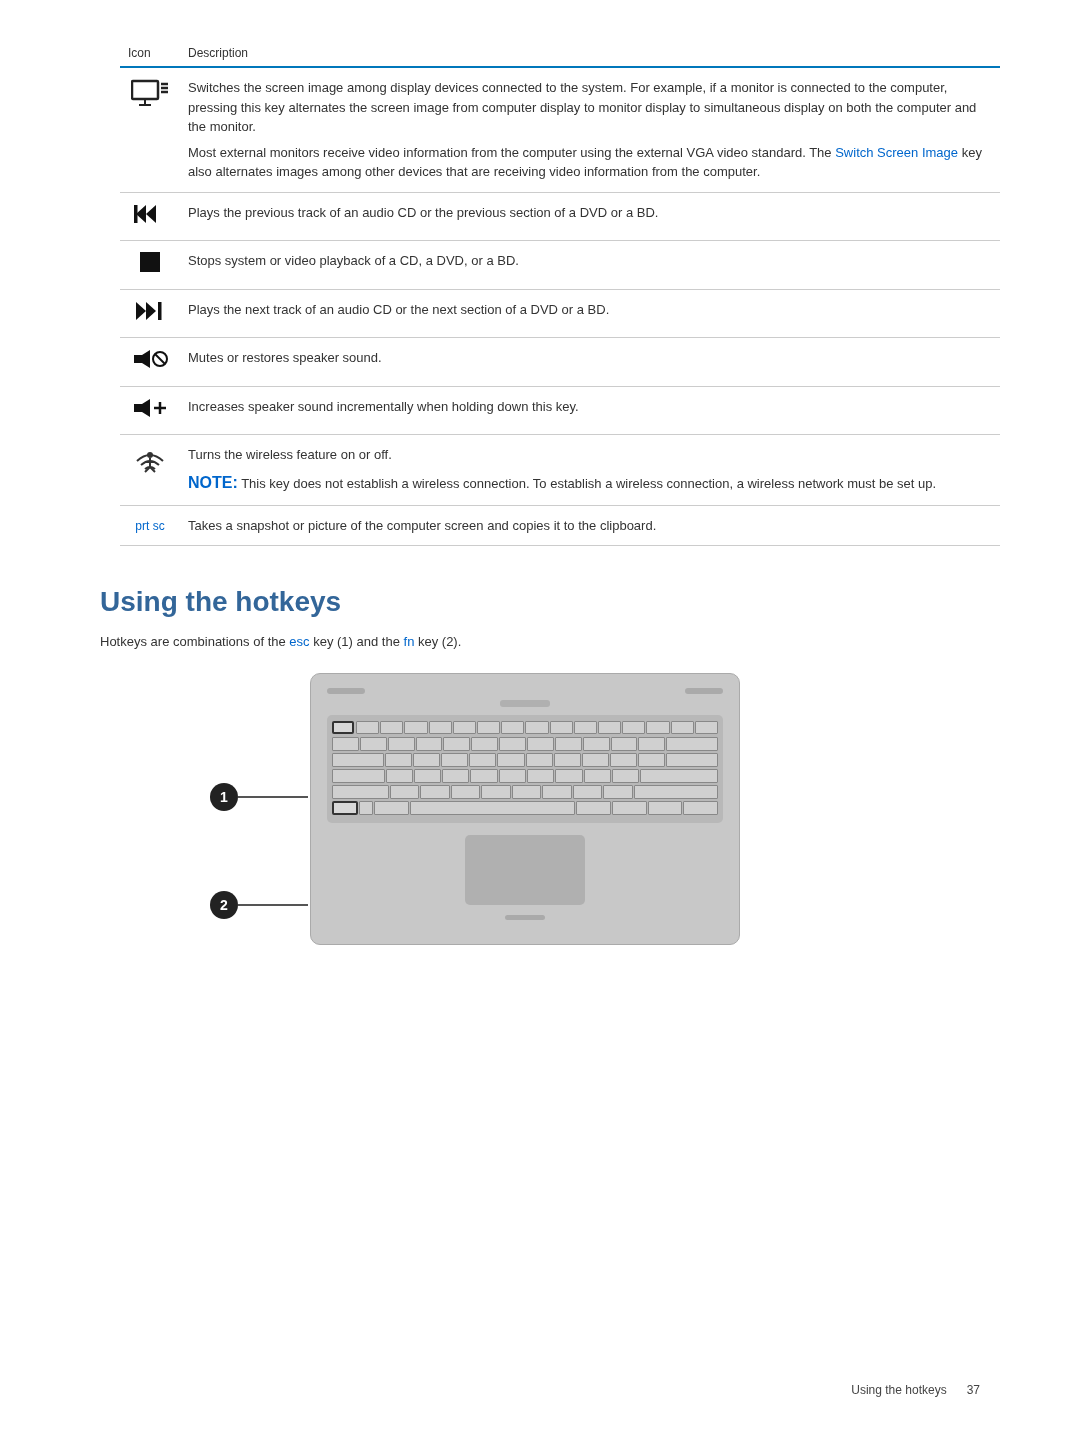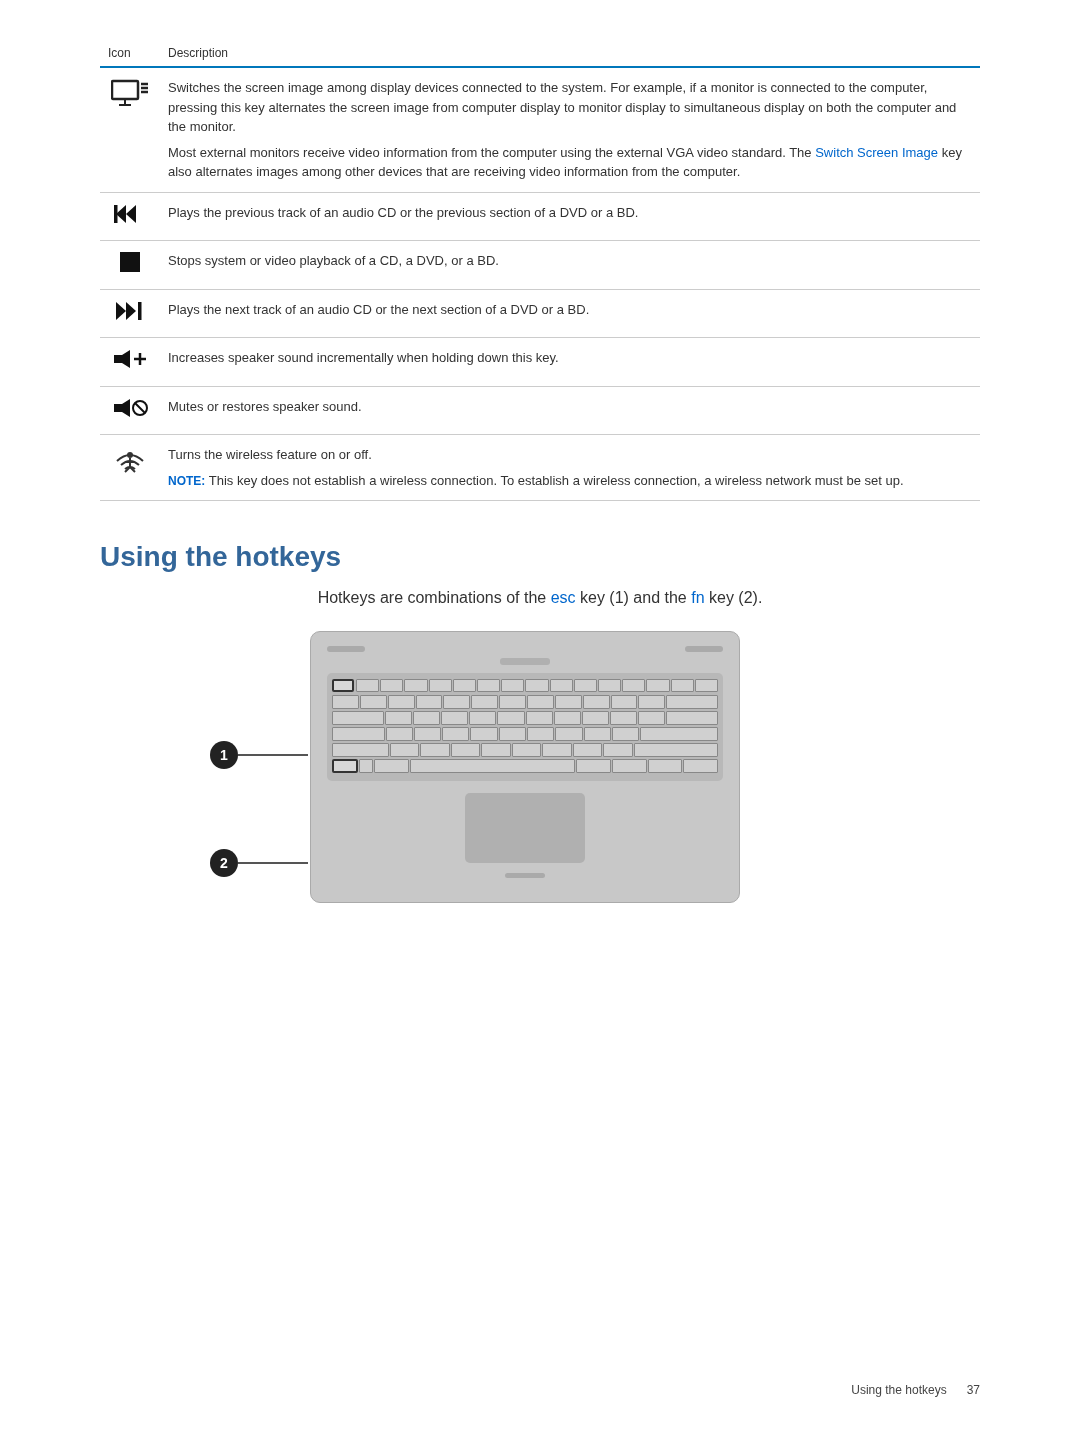"Icon" .content-table { margin-left: none -> 20px }
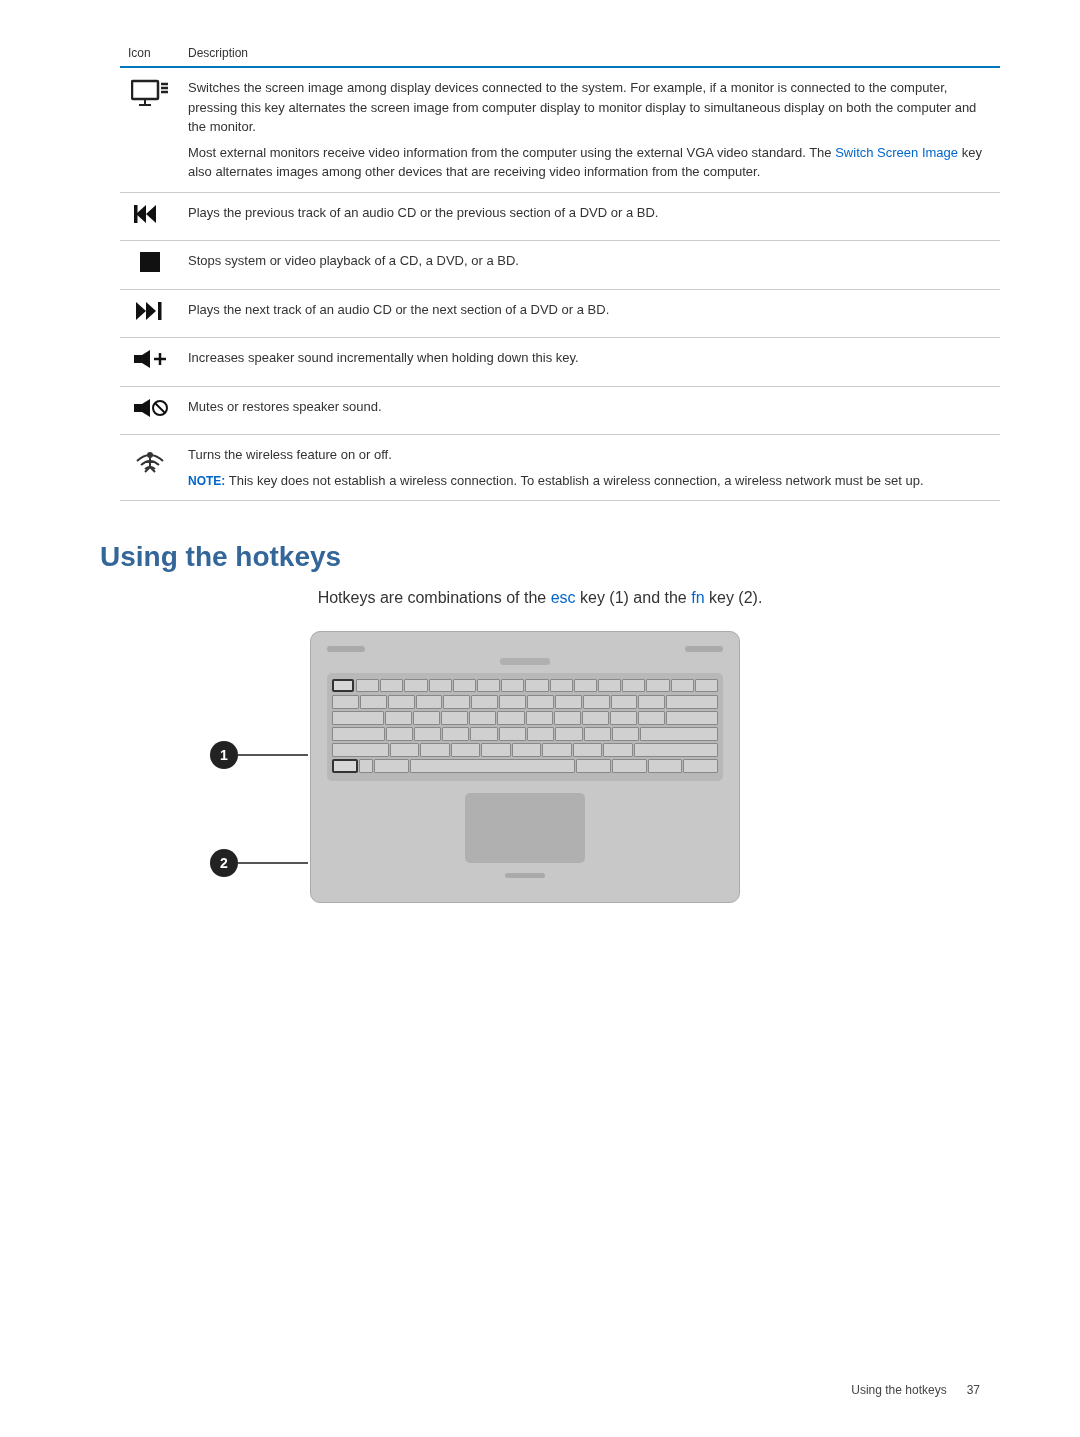"Increases speaker sound incrementally" tr { order: before "Mutes or restores speaker sound." -> after "Mutes or restores speaker sound." }
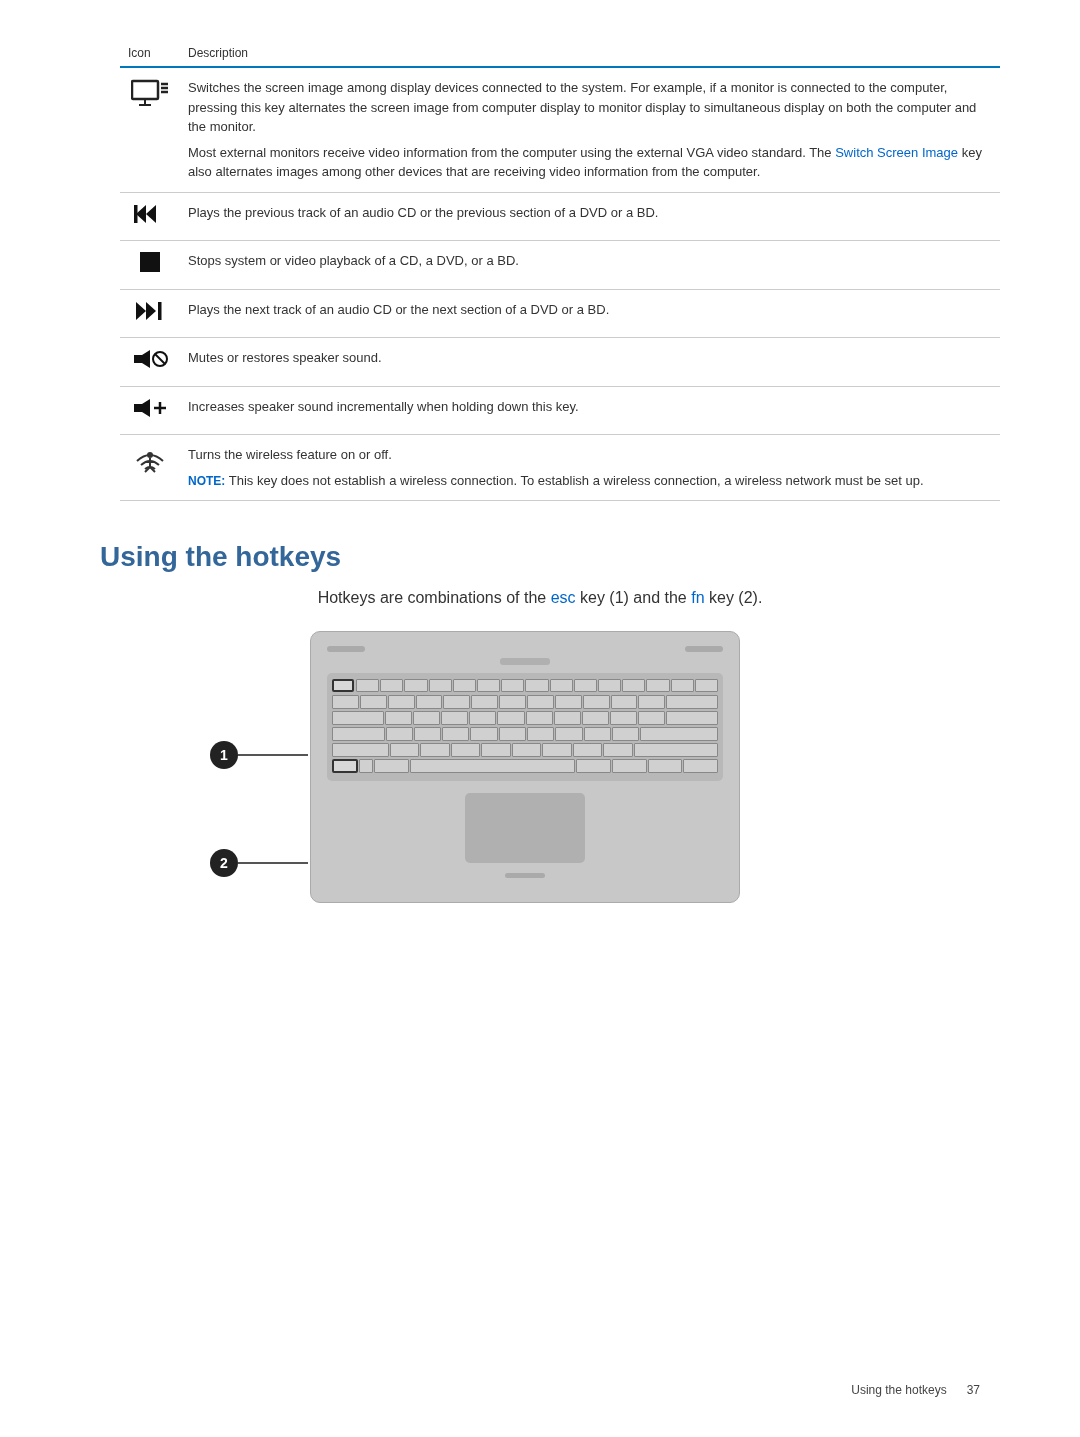"NOTE:" .note-label { font-size: 12px -> 16px }
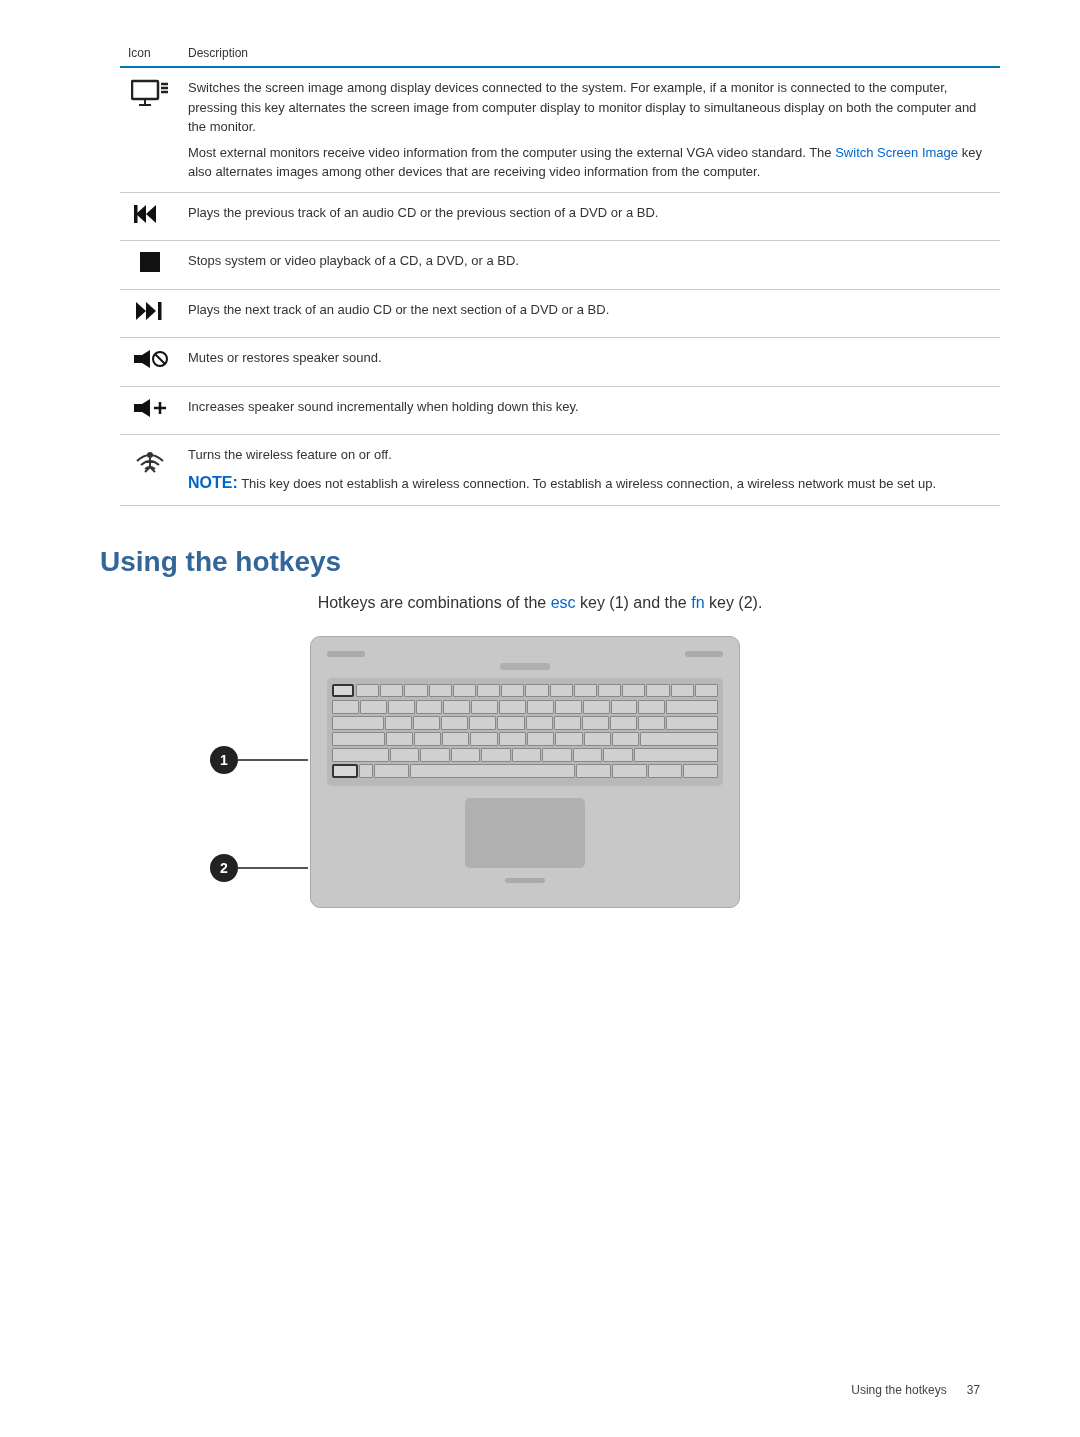"prt sc" tr { html: none -> <tr> <td> <span>prt sc</span> </td> <td>Takes a snapshot or picture of the computer screen and copies it to the clipboard.</td> </tr> }
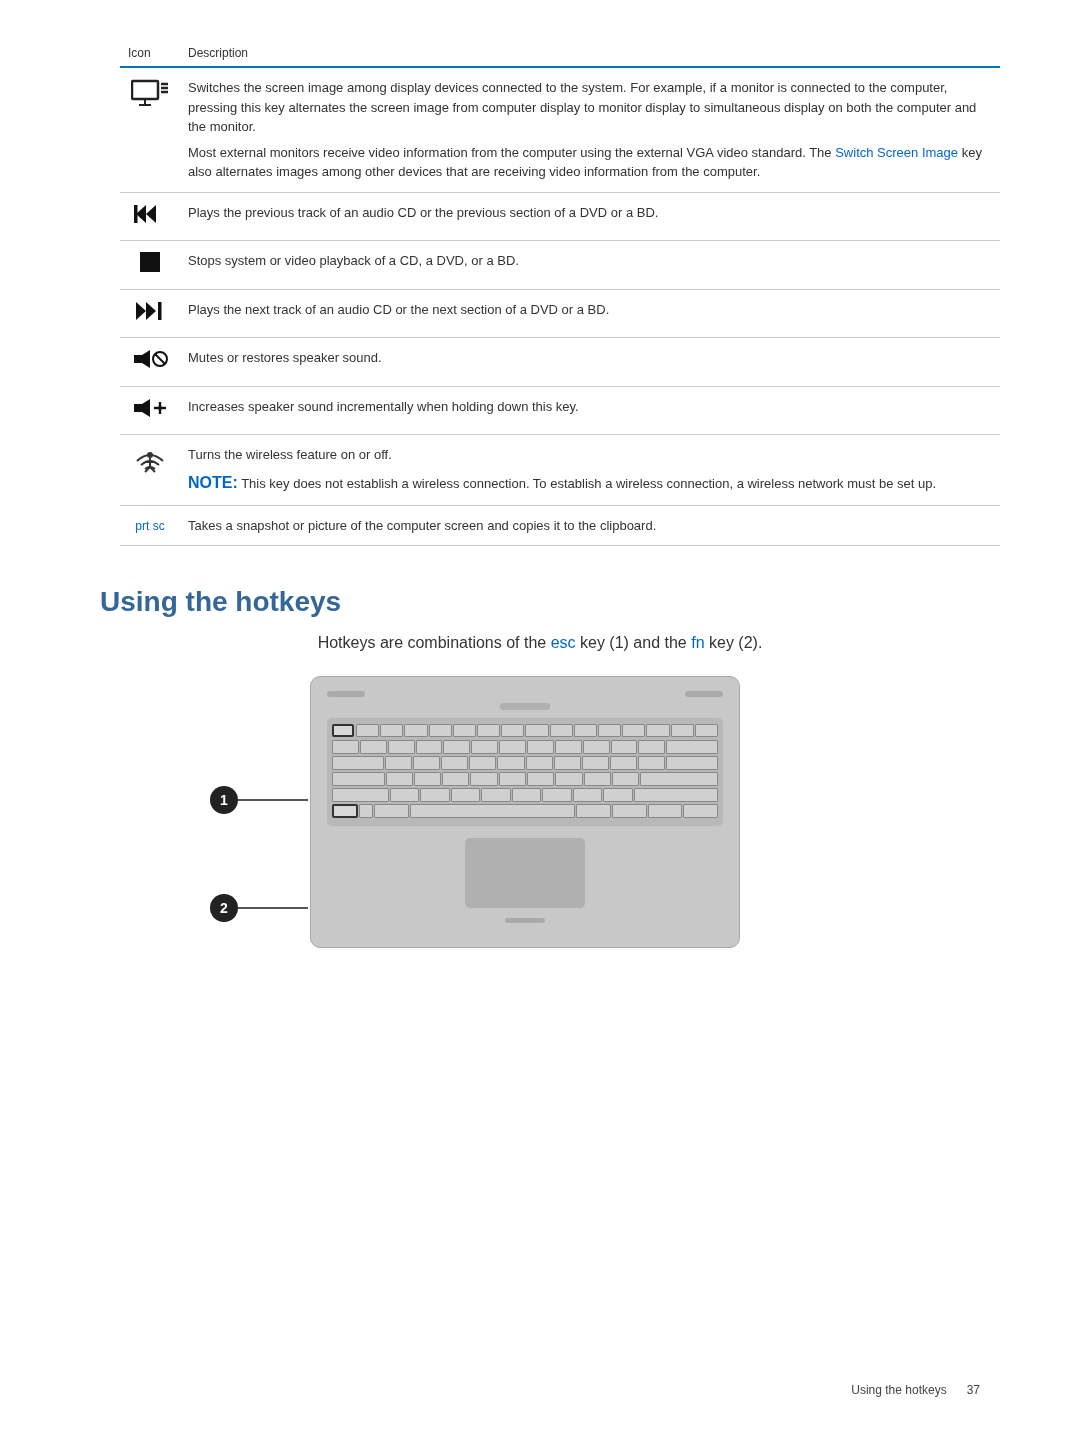"Hotkeys are combinations of the" .hotkeys-intro { font-size: 16px -> 13px; text-align: center -> none }
